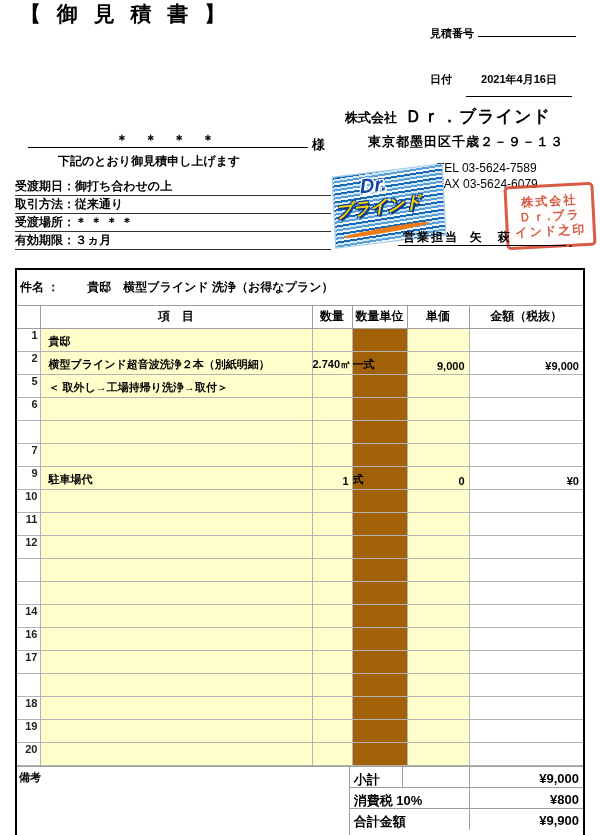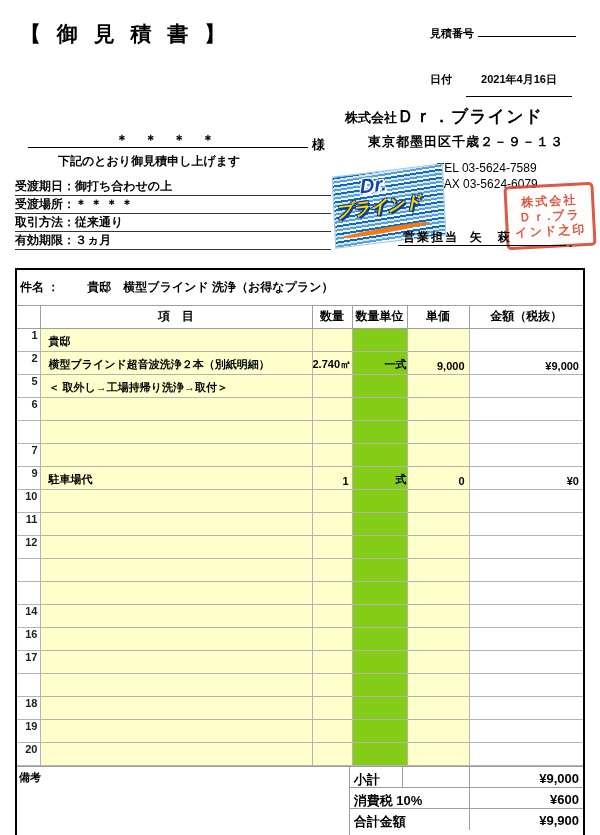"【 御 見 積 書" .doc-title { top: 20px -> 0 }
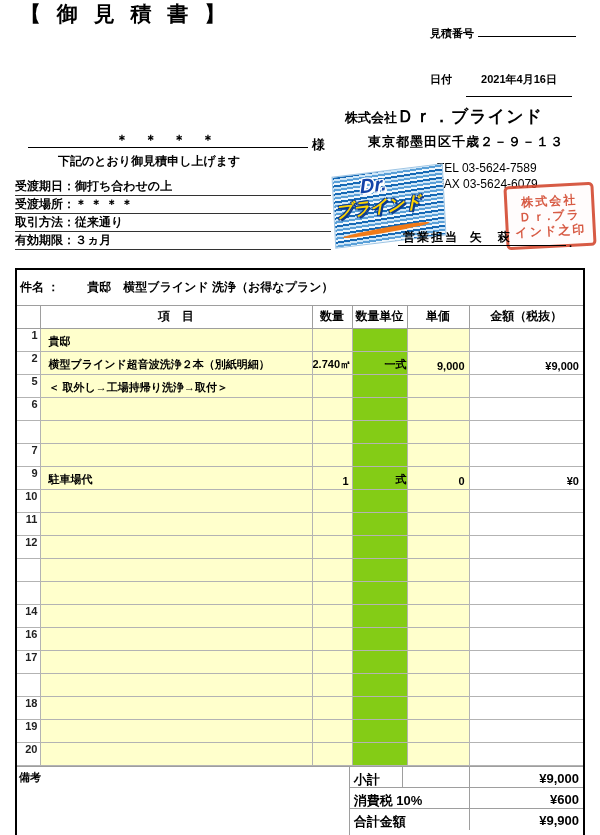"Ｄｒ．ブラインド" .company-name .big { margin-left: 0 -> 8px }
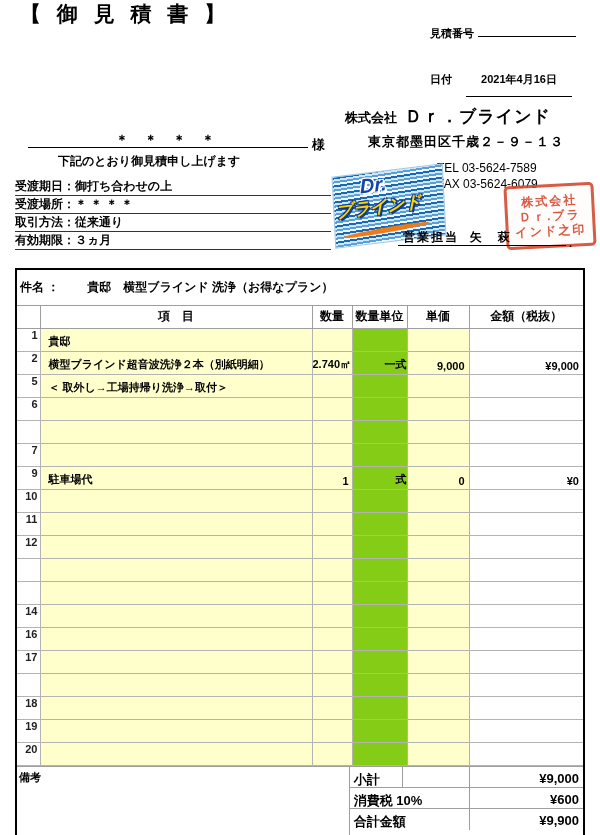"受渡場所：＊ ＊ ＊ ＊" div.term-row { order: before "取引方法：従来通り" -> after "取引方法：従来通り" }
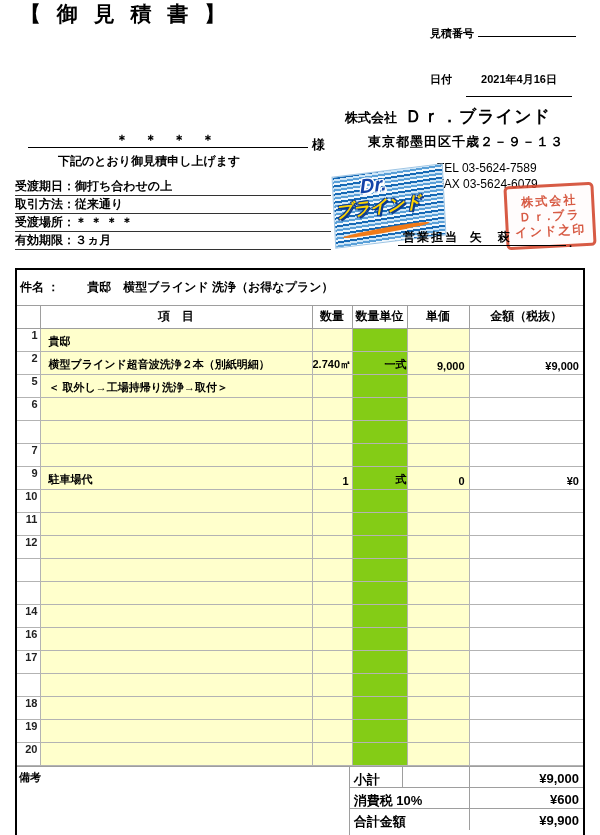"一式" td.unit { background: #84cc16 -> #a16207; text-align: right -> left }
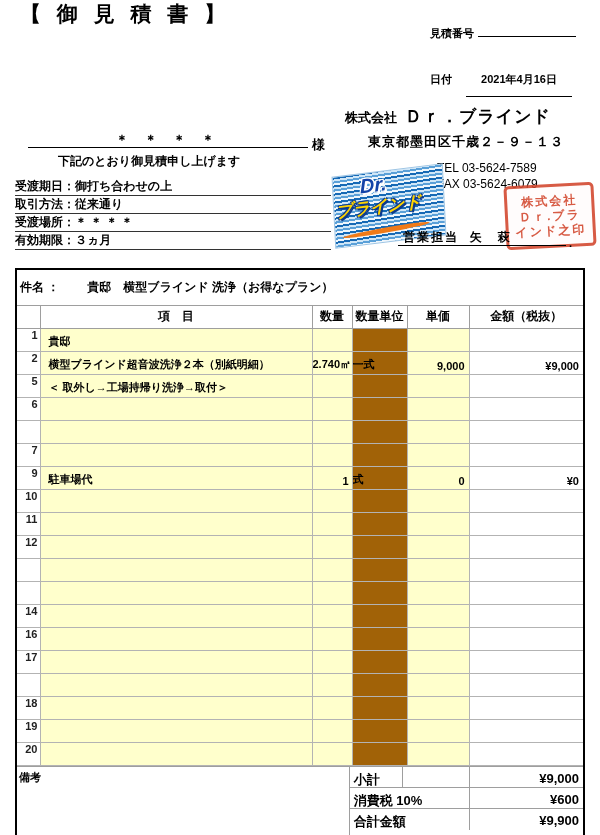"¥600" div.tvalue { text: ¥600 -> ¥800 }
